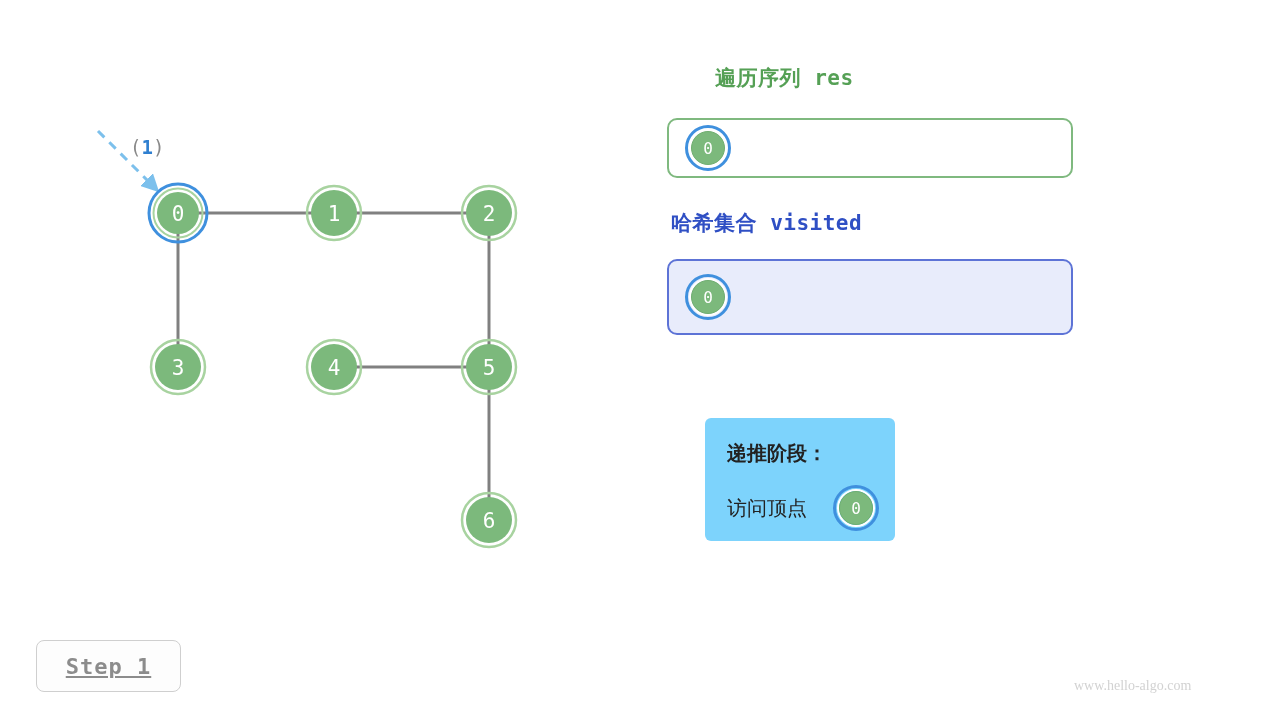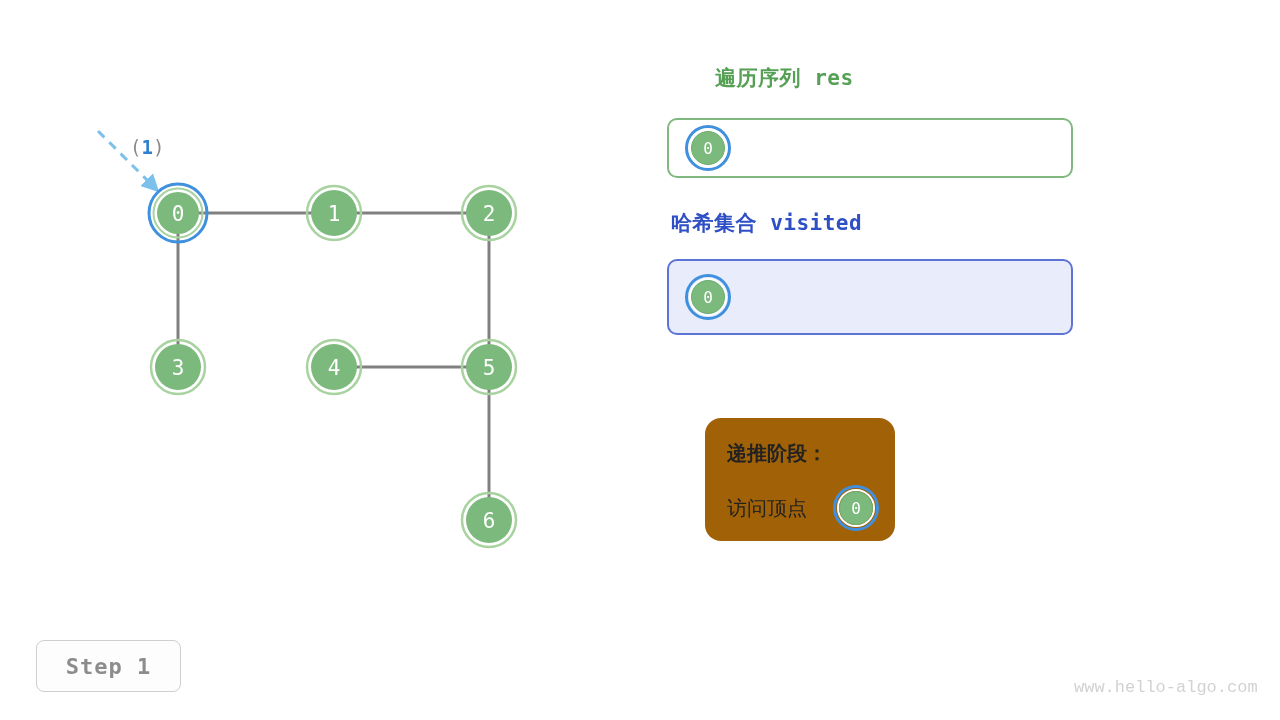"递推阶段：" #info-box { background: #a16207 -> #7dd3fc; border-radius: 16px -> 6px }
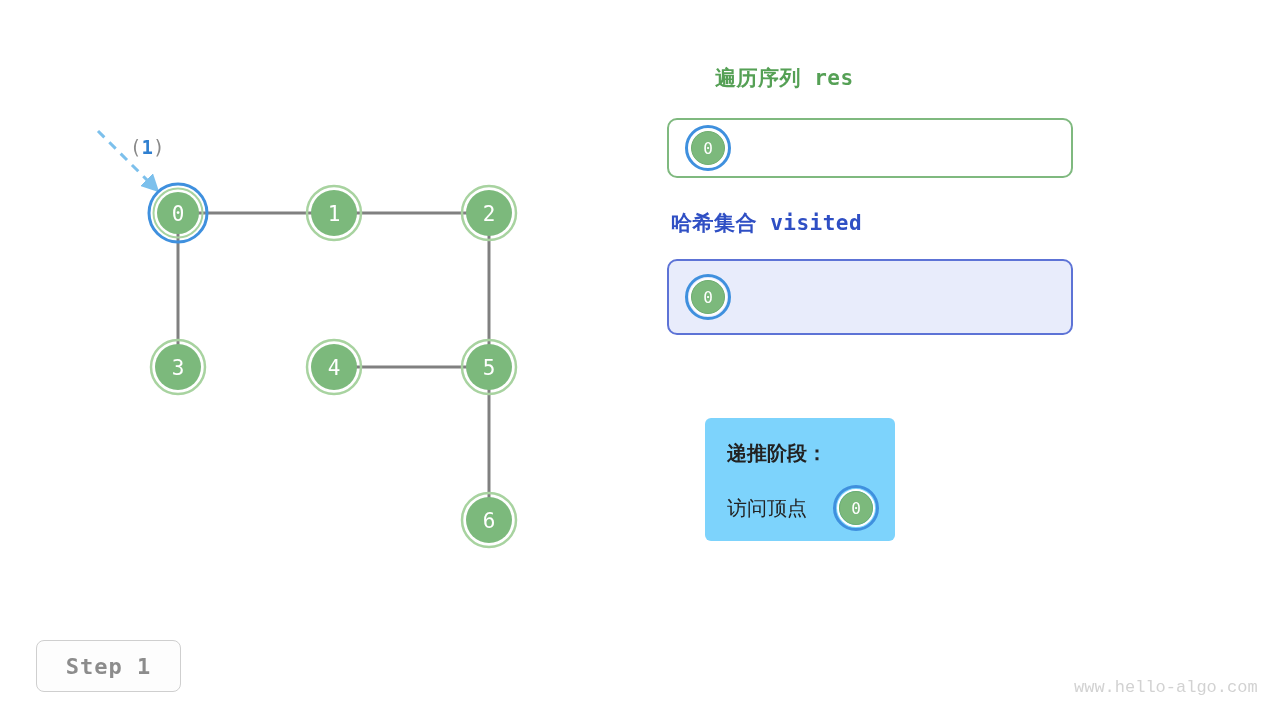"Step 1" #step-badge { text-decoration: none -> underline }
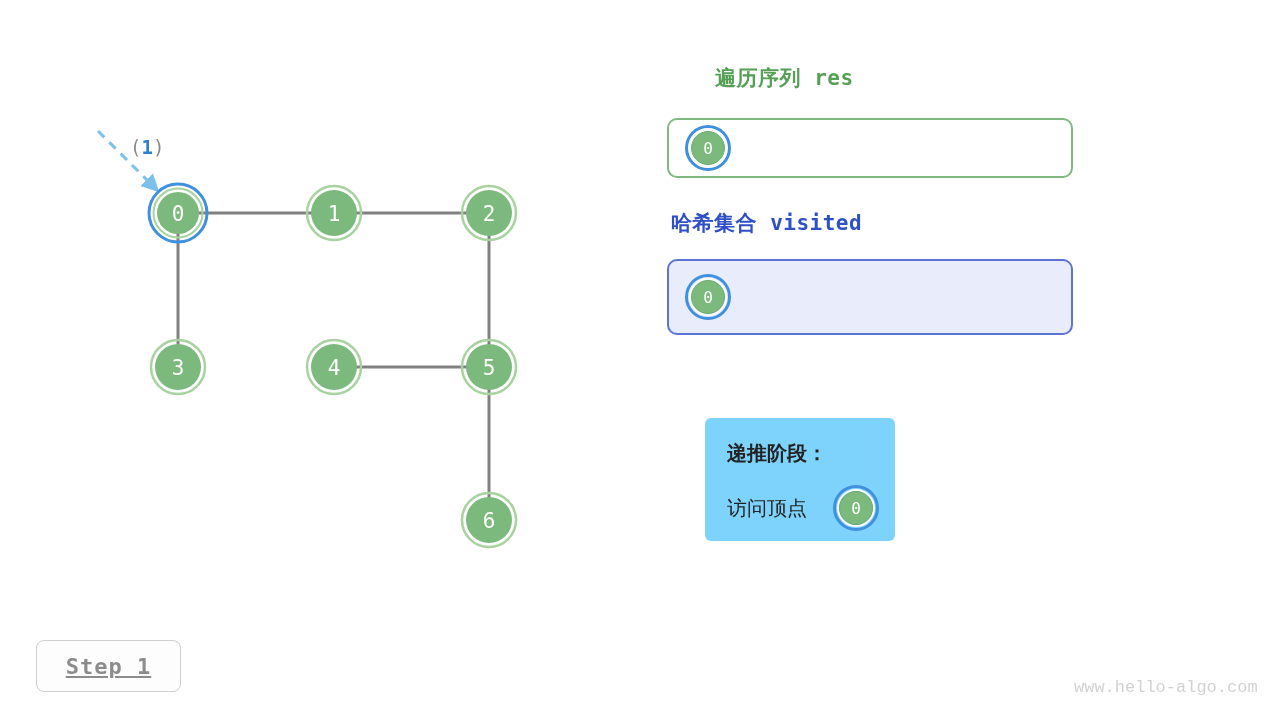"www.hello-algo.com" #watermark { font-family: Liberation Mono, monospace -> Liberation Serif, serif; font-size: 17px -> 14px }
